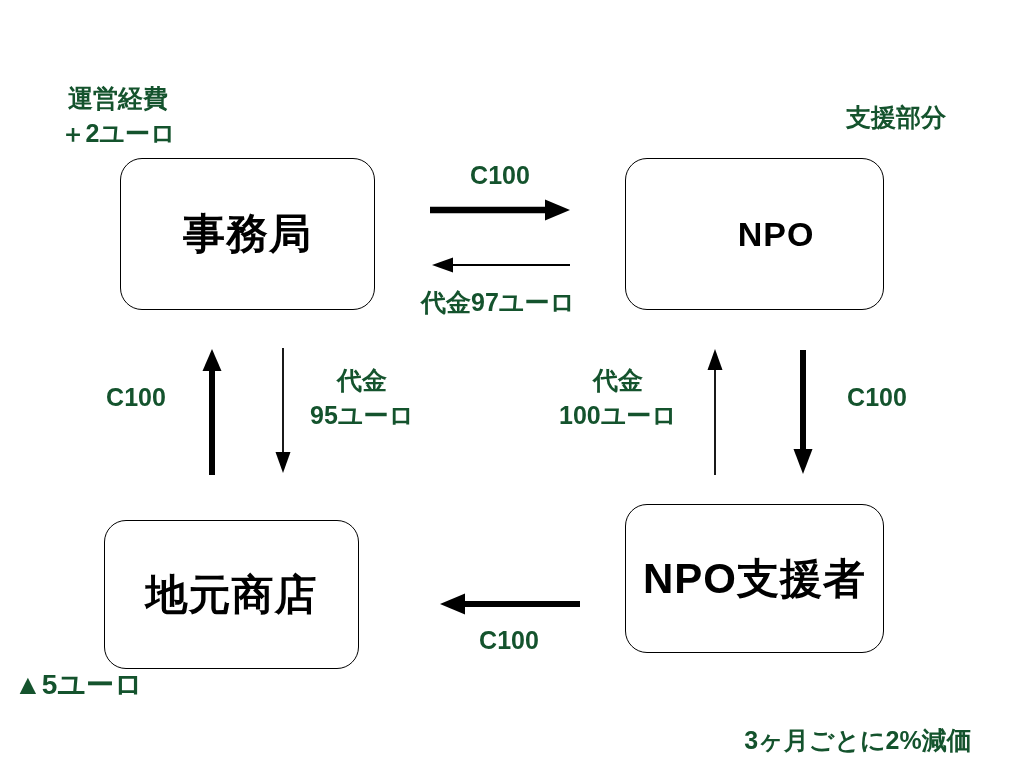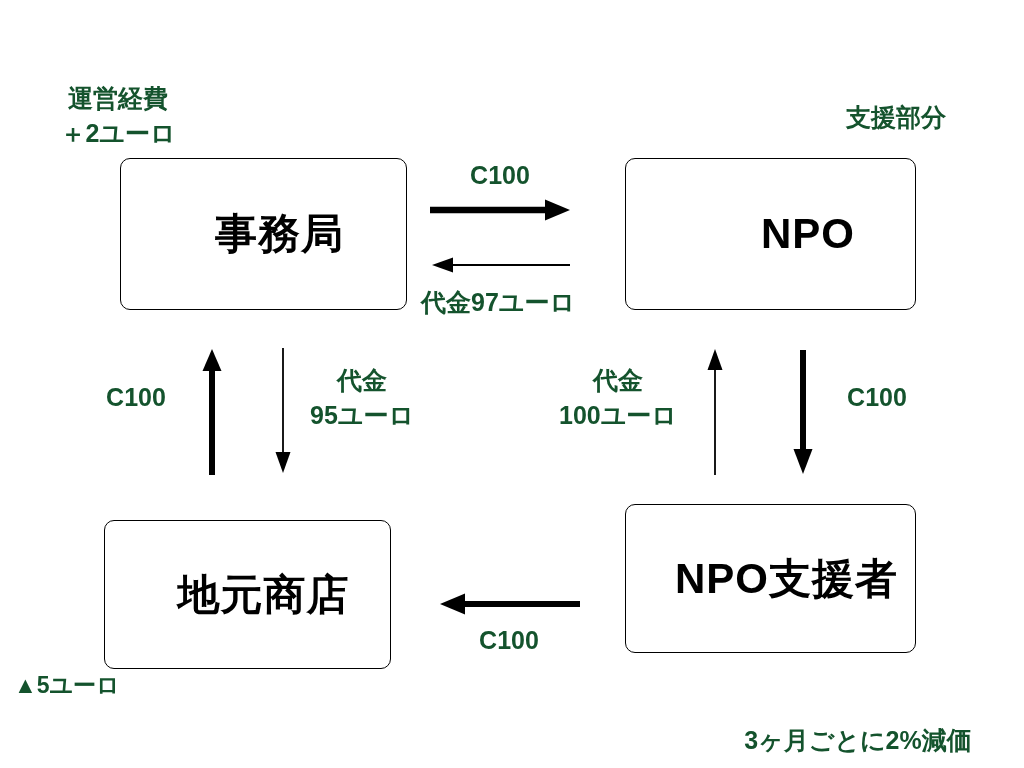"事務局" .node { border-radius: 10px -> 22px; padding-left: 32px -> none }
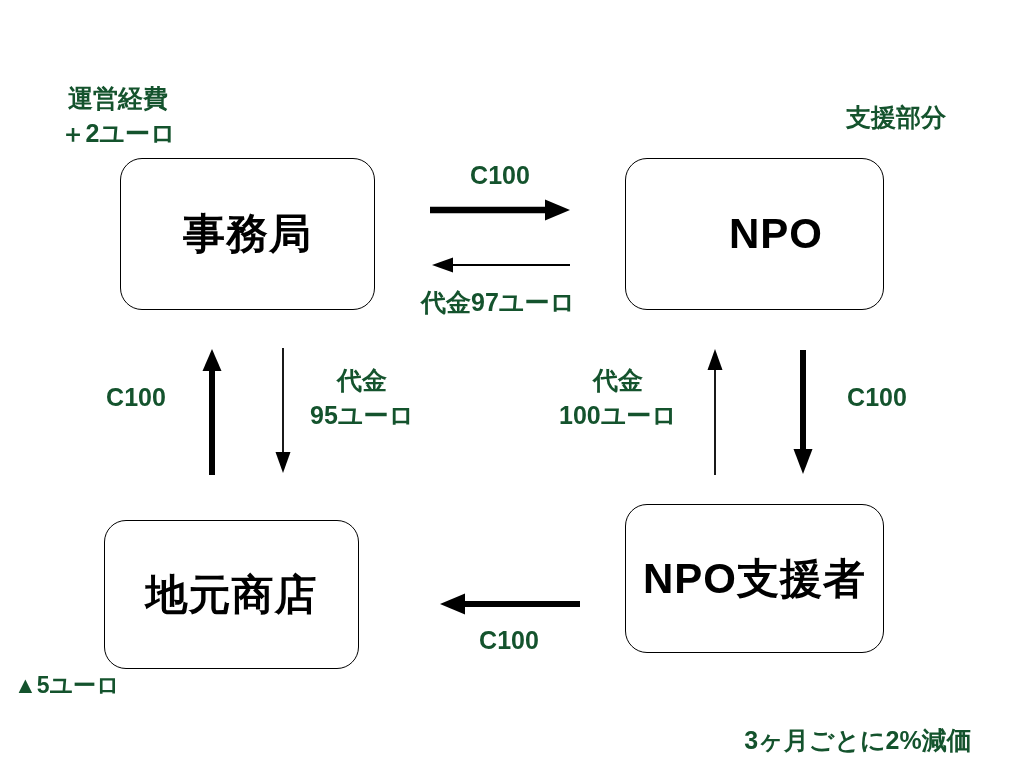"NPO" .node-npo .node-label { font-size: 42px -> 34px }
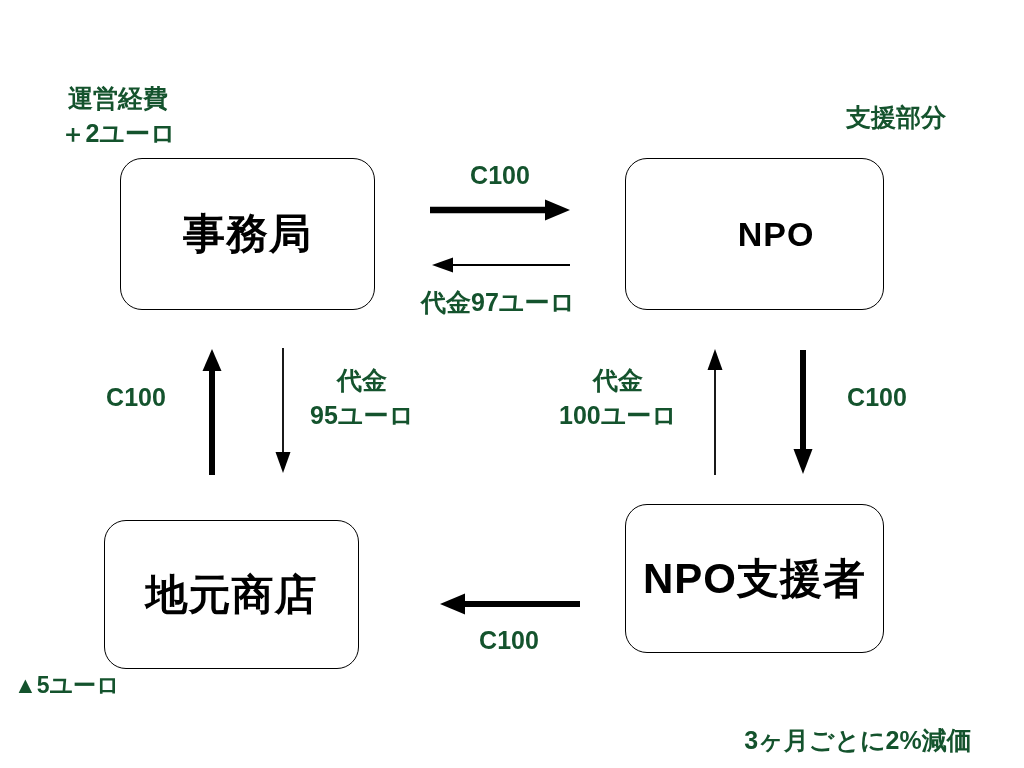"▲5ユーロ" .note-left { font-size: 23px -> 28px }
